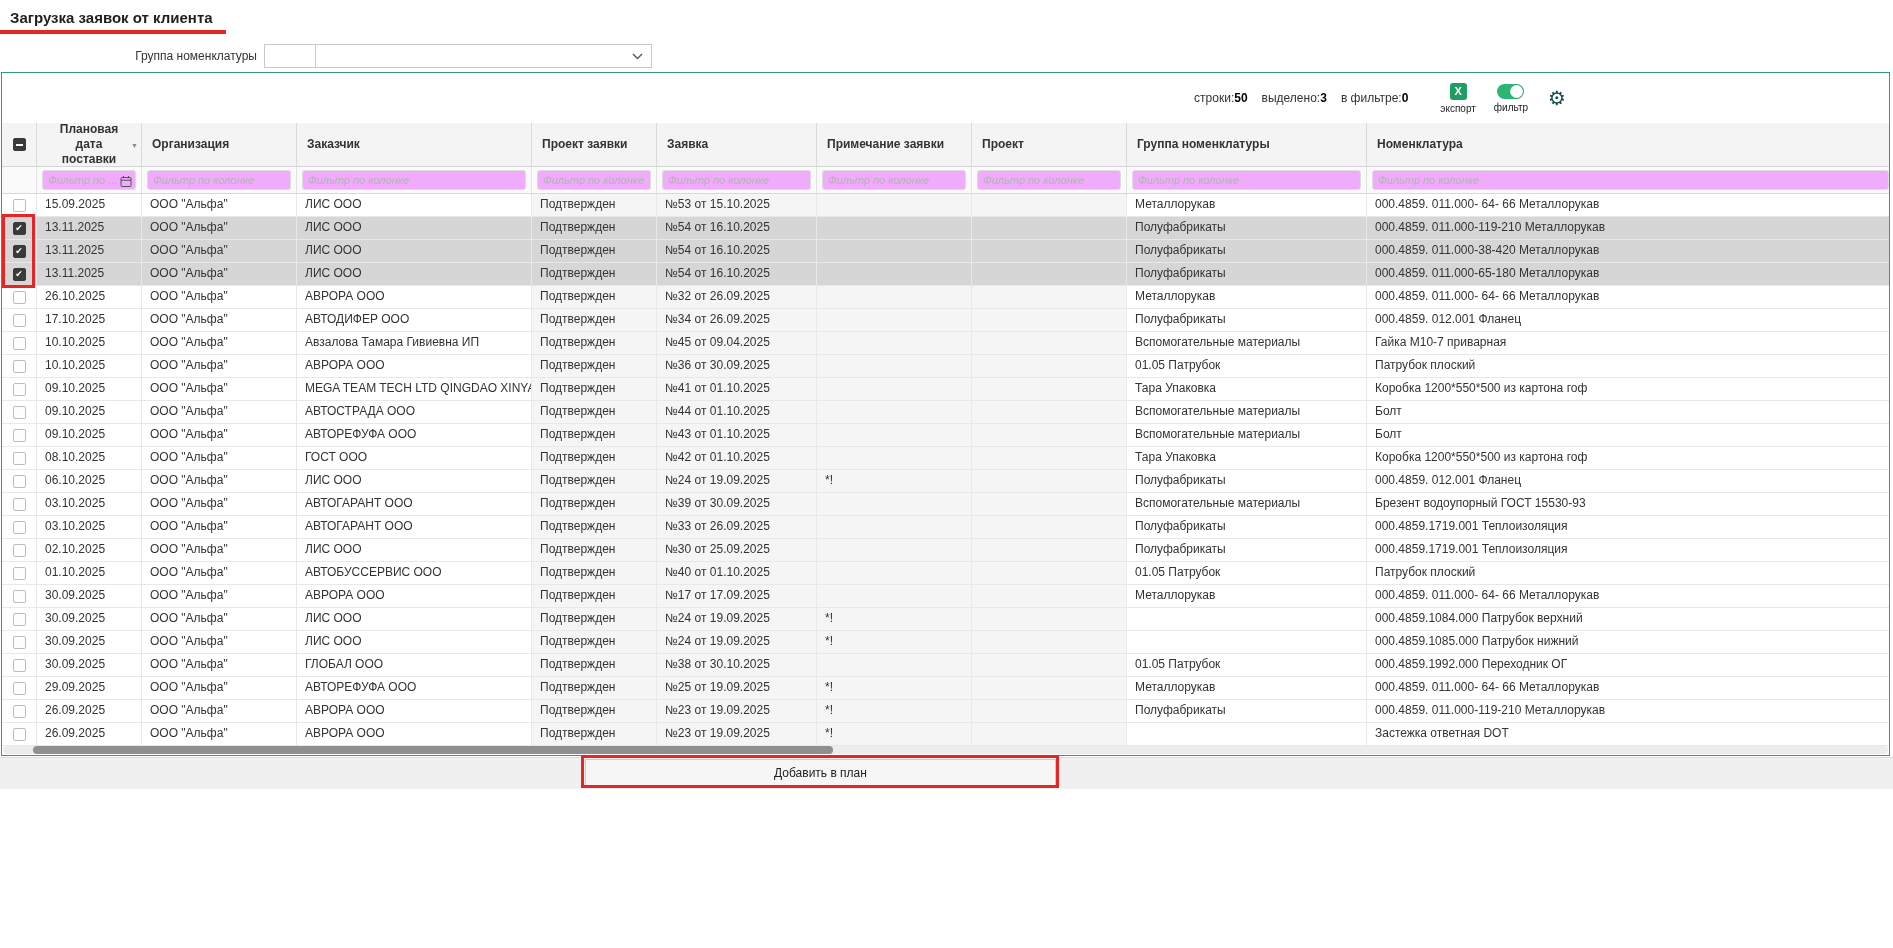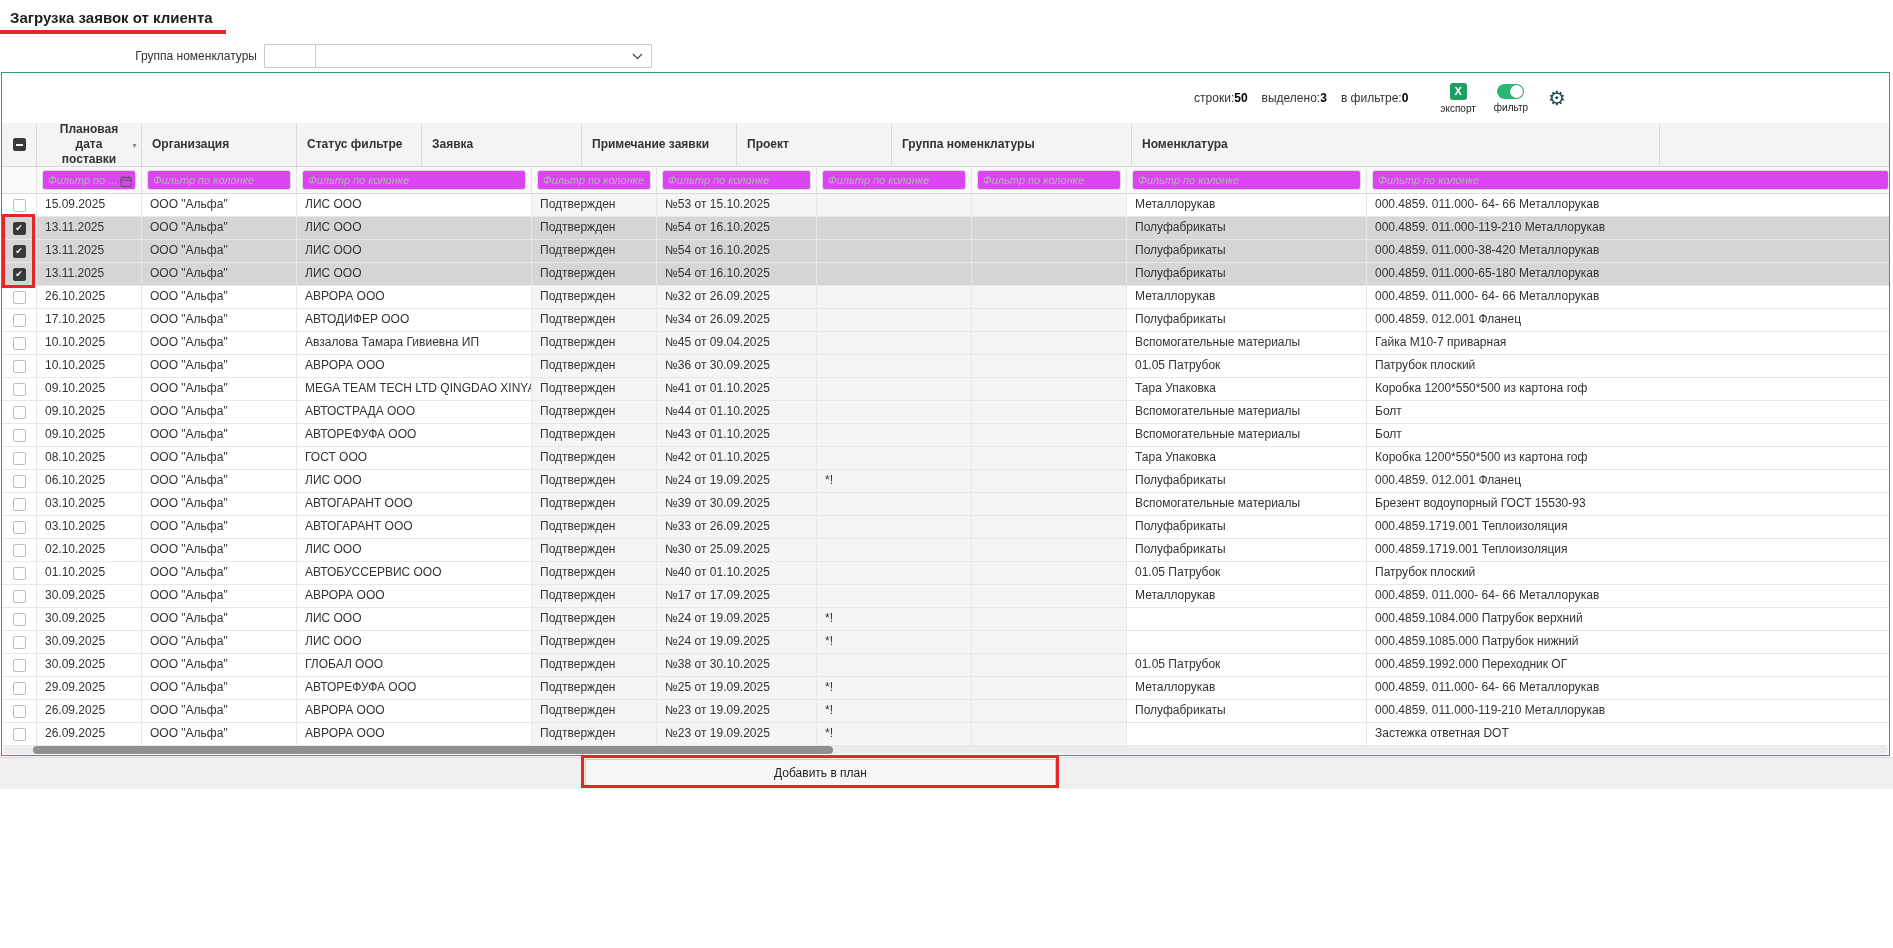"Заказчик" div.th { html: none -> <div> <span>Заказчик</span> </div> }
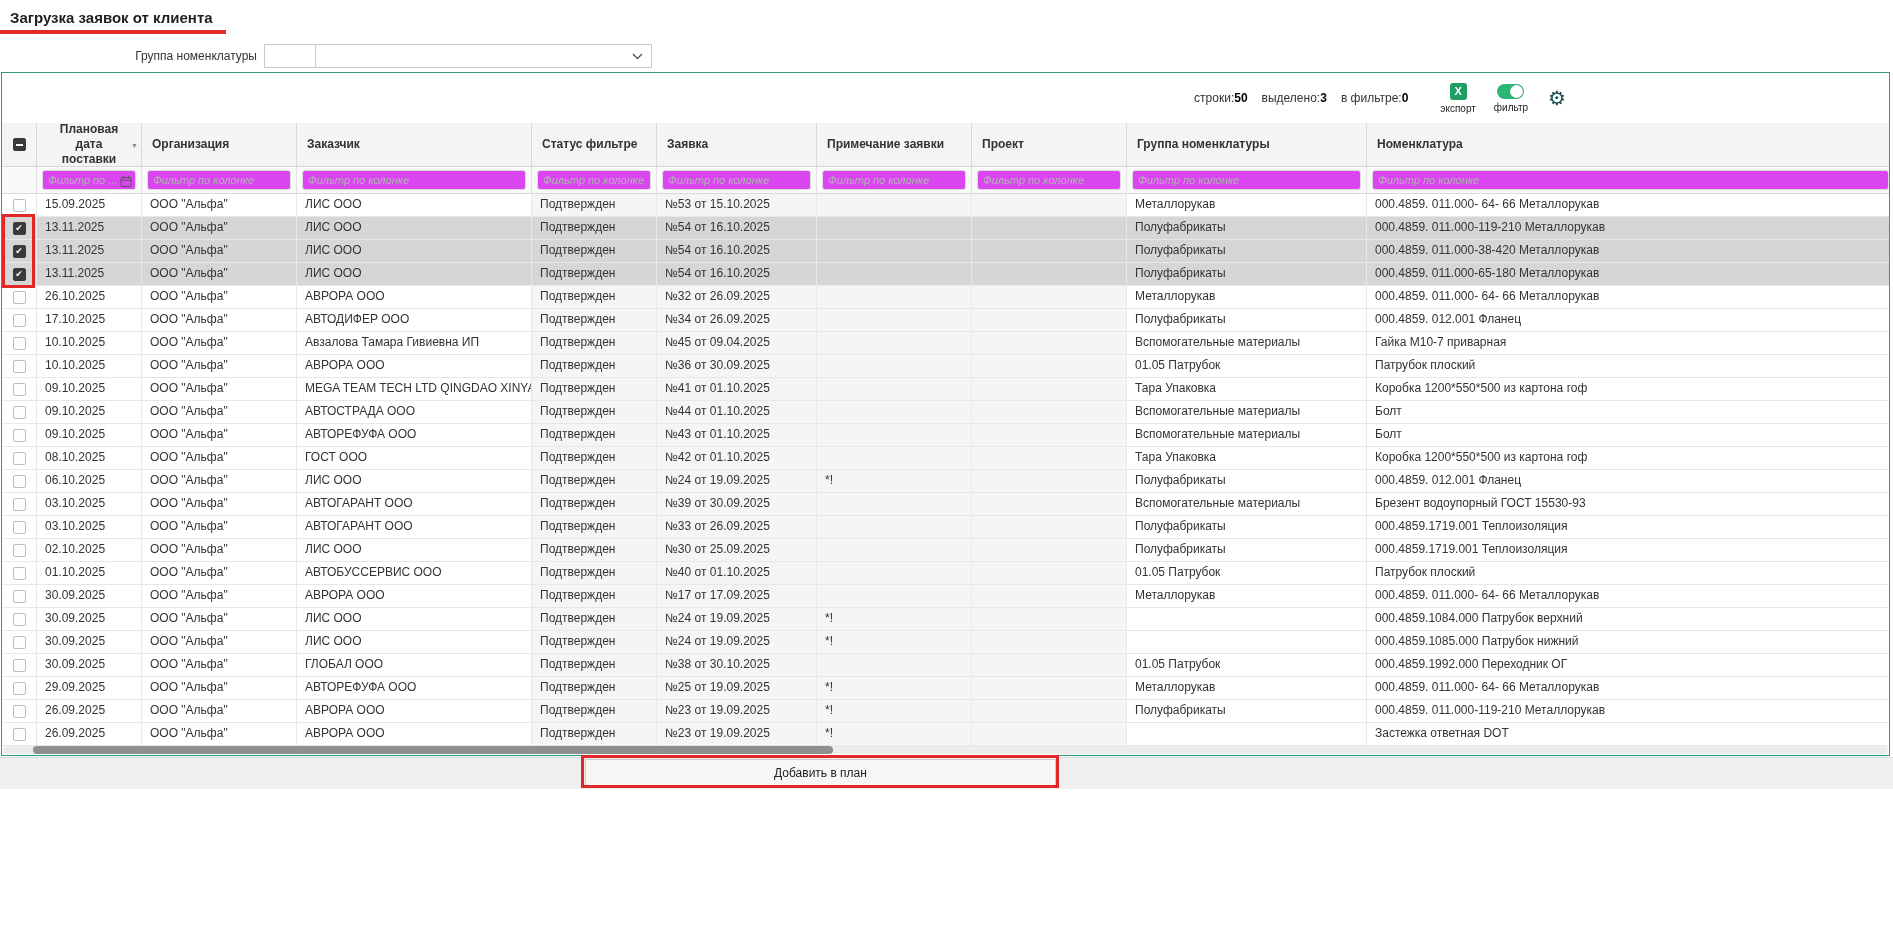"Статус фильтре" span.th-label { text: Статус фильтре -> Проект заявки }
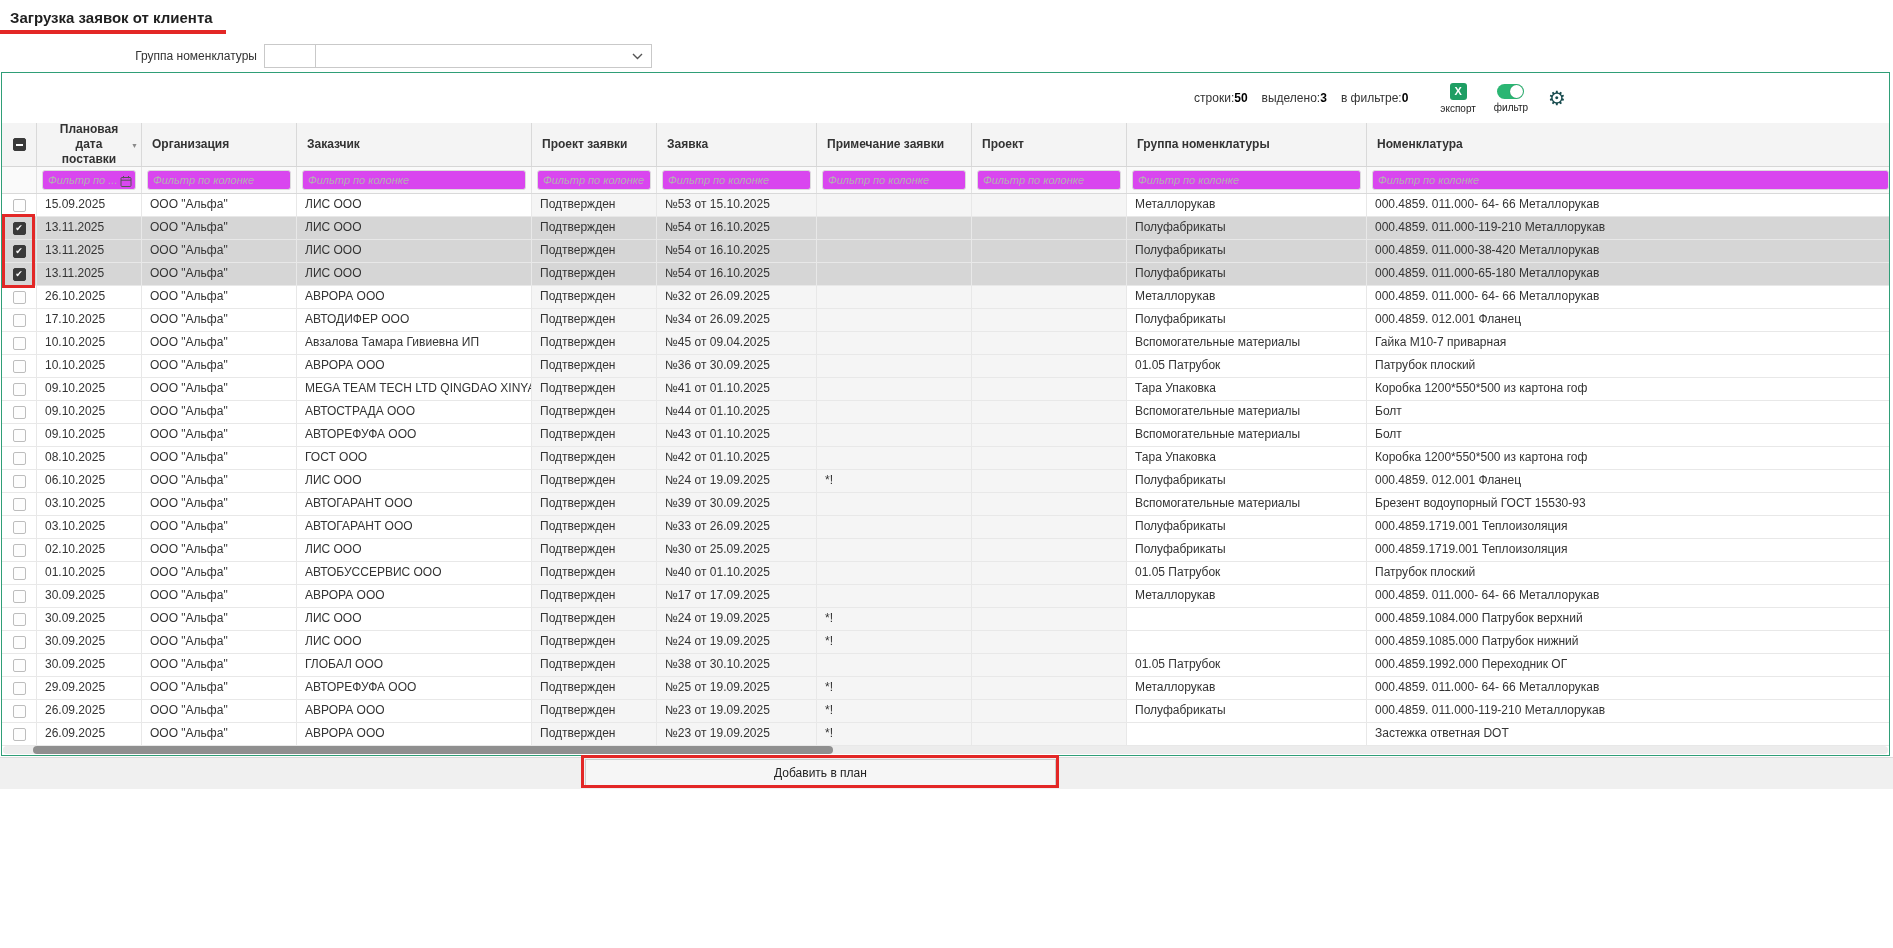"Фильтр по ..." .fc input { background: #d946ef -> #f0abfc }
